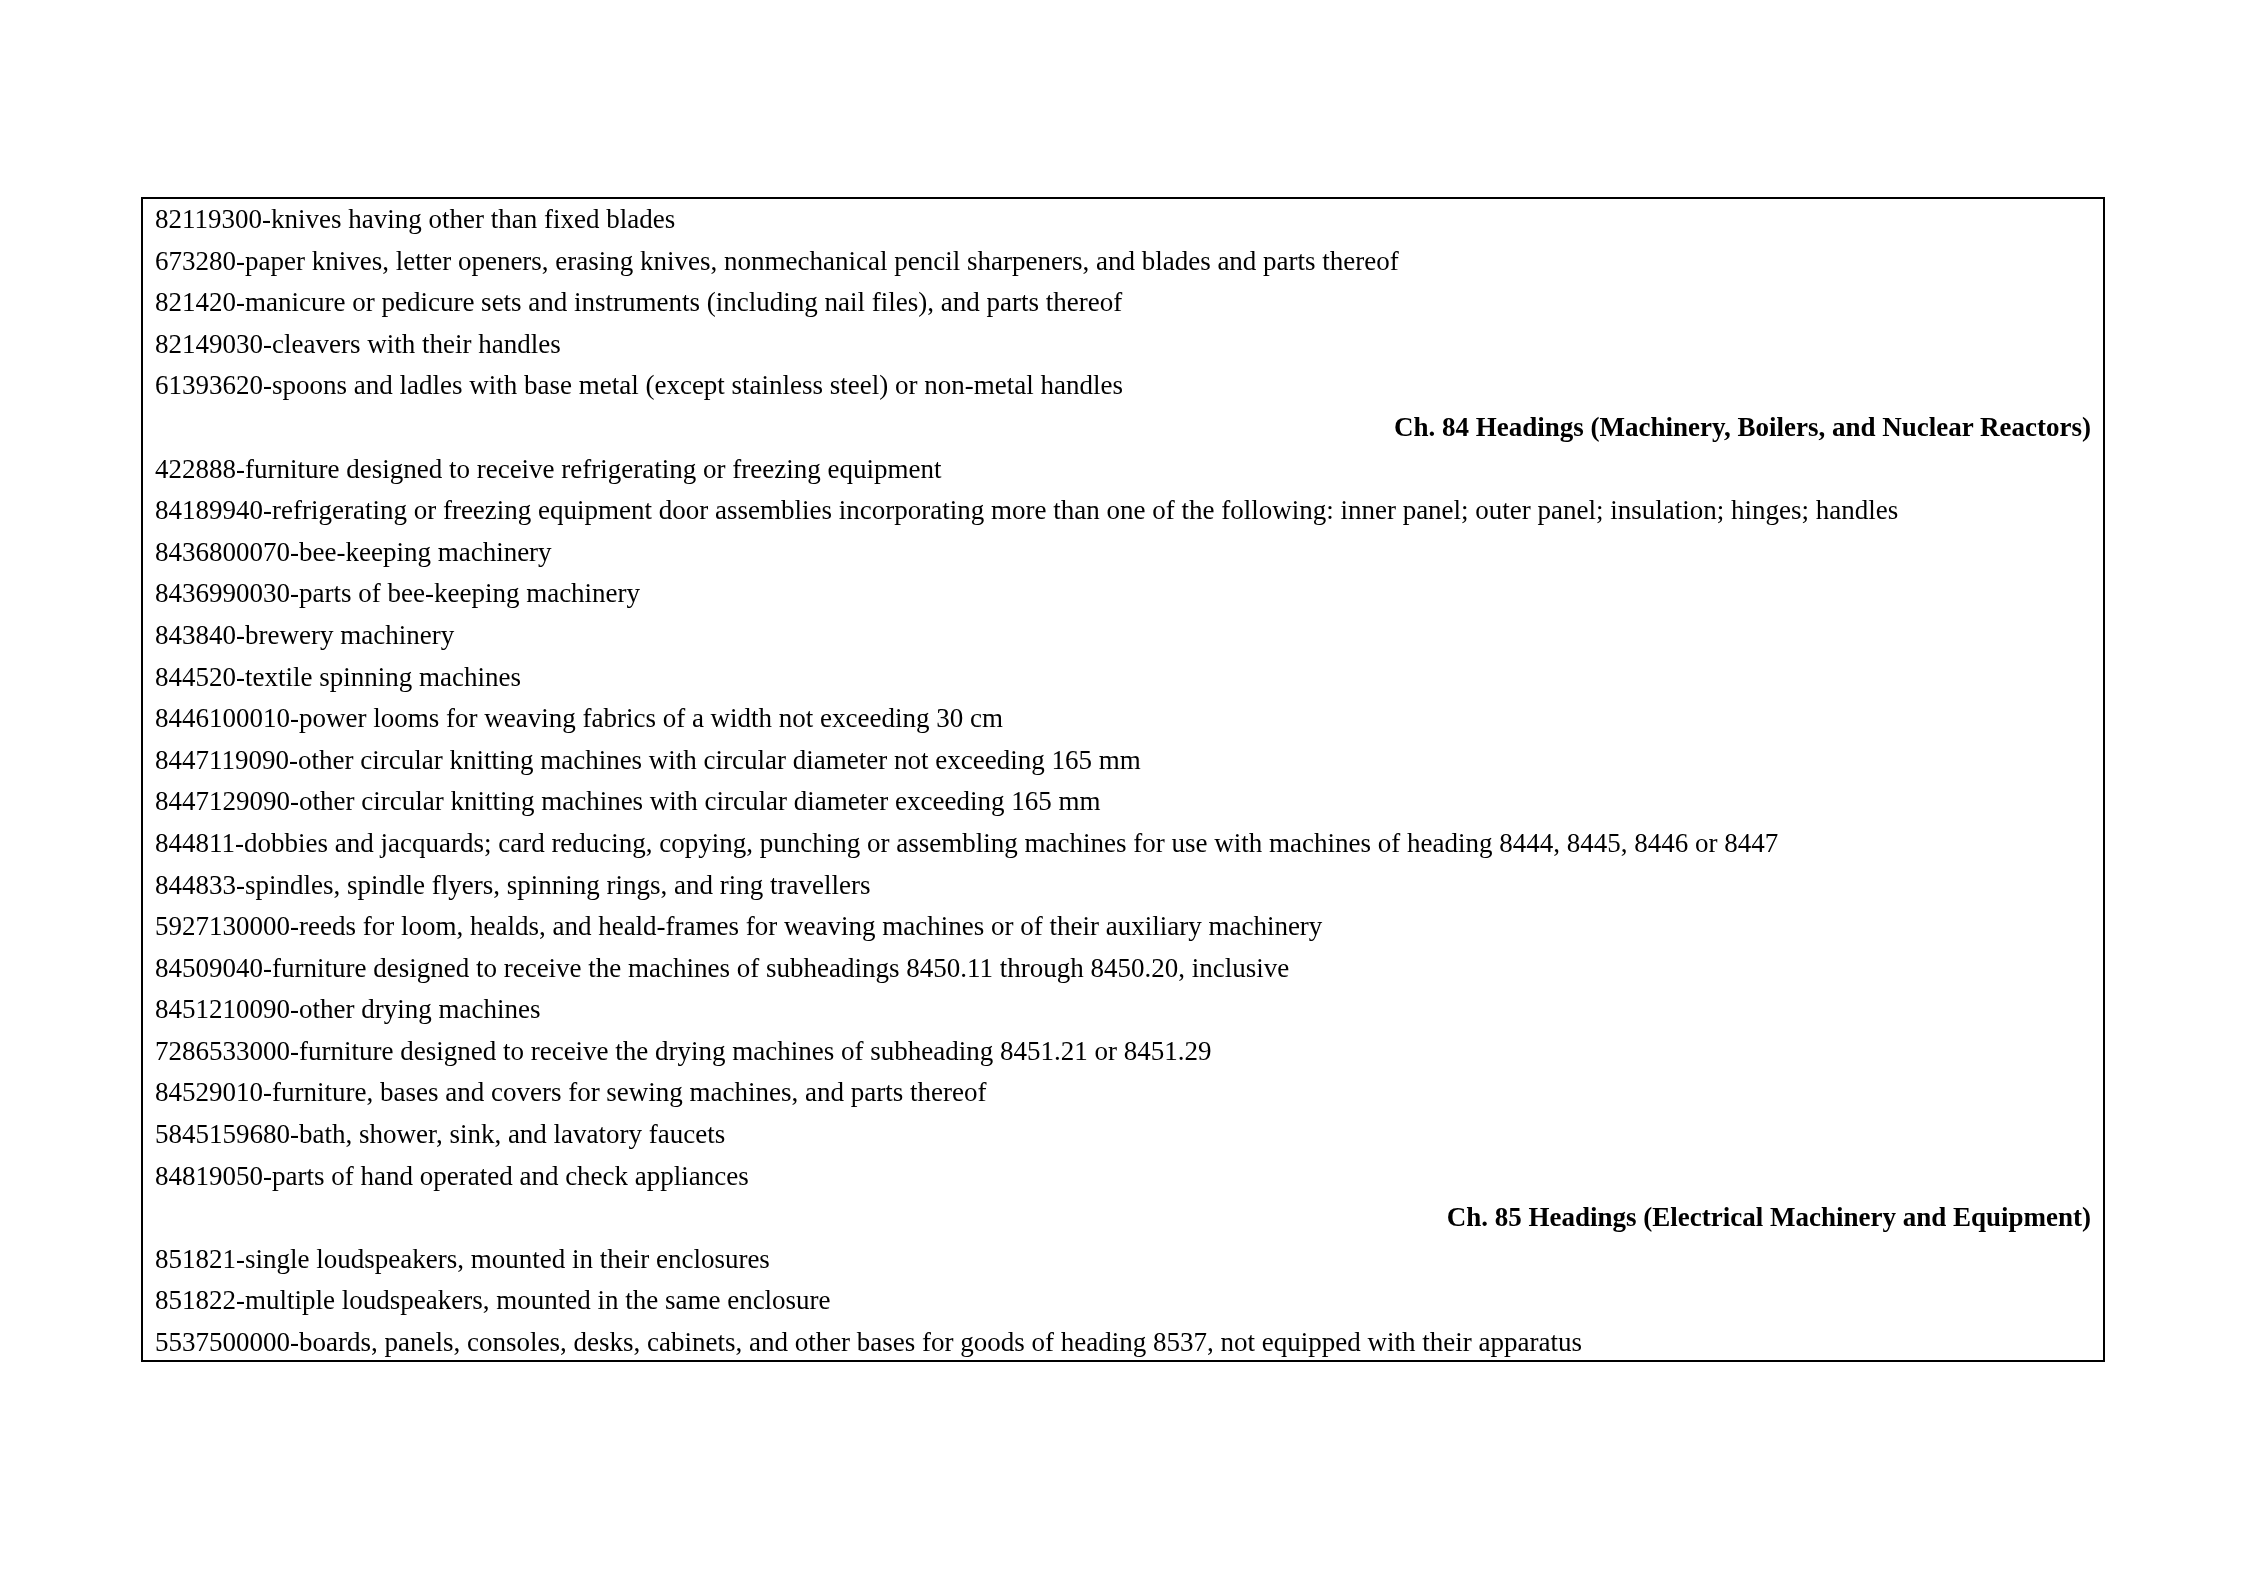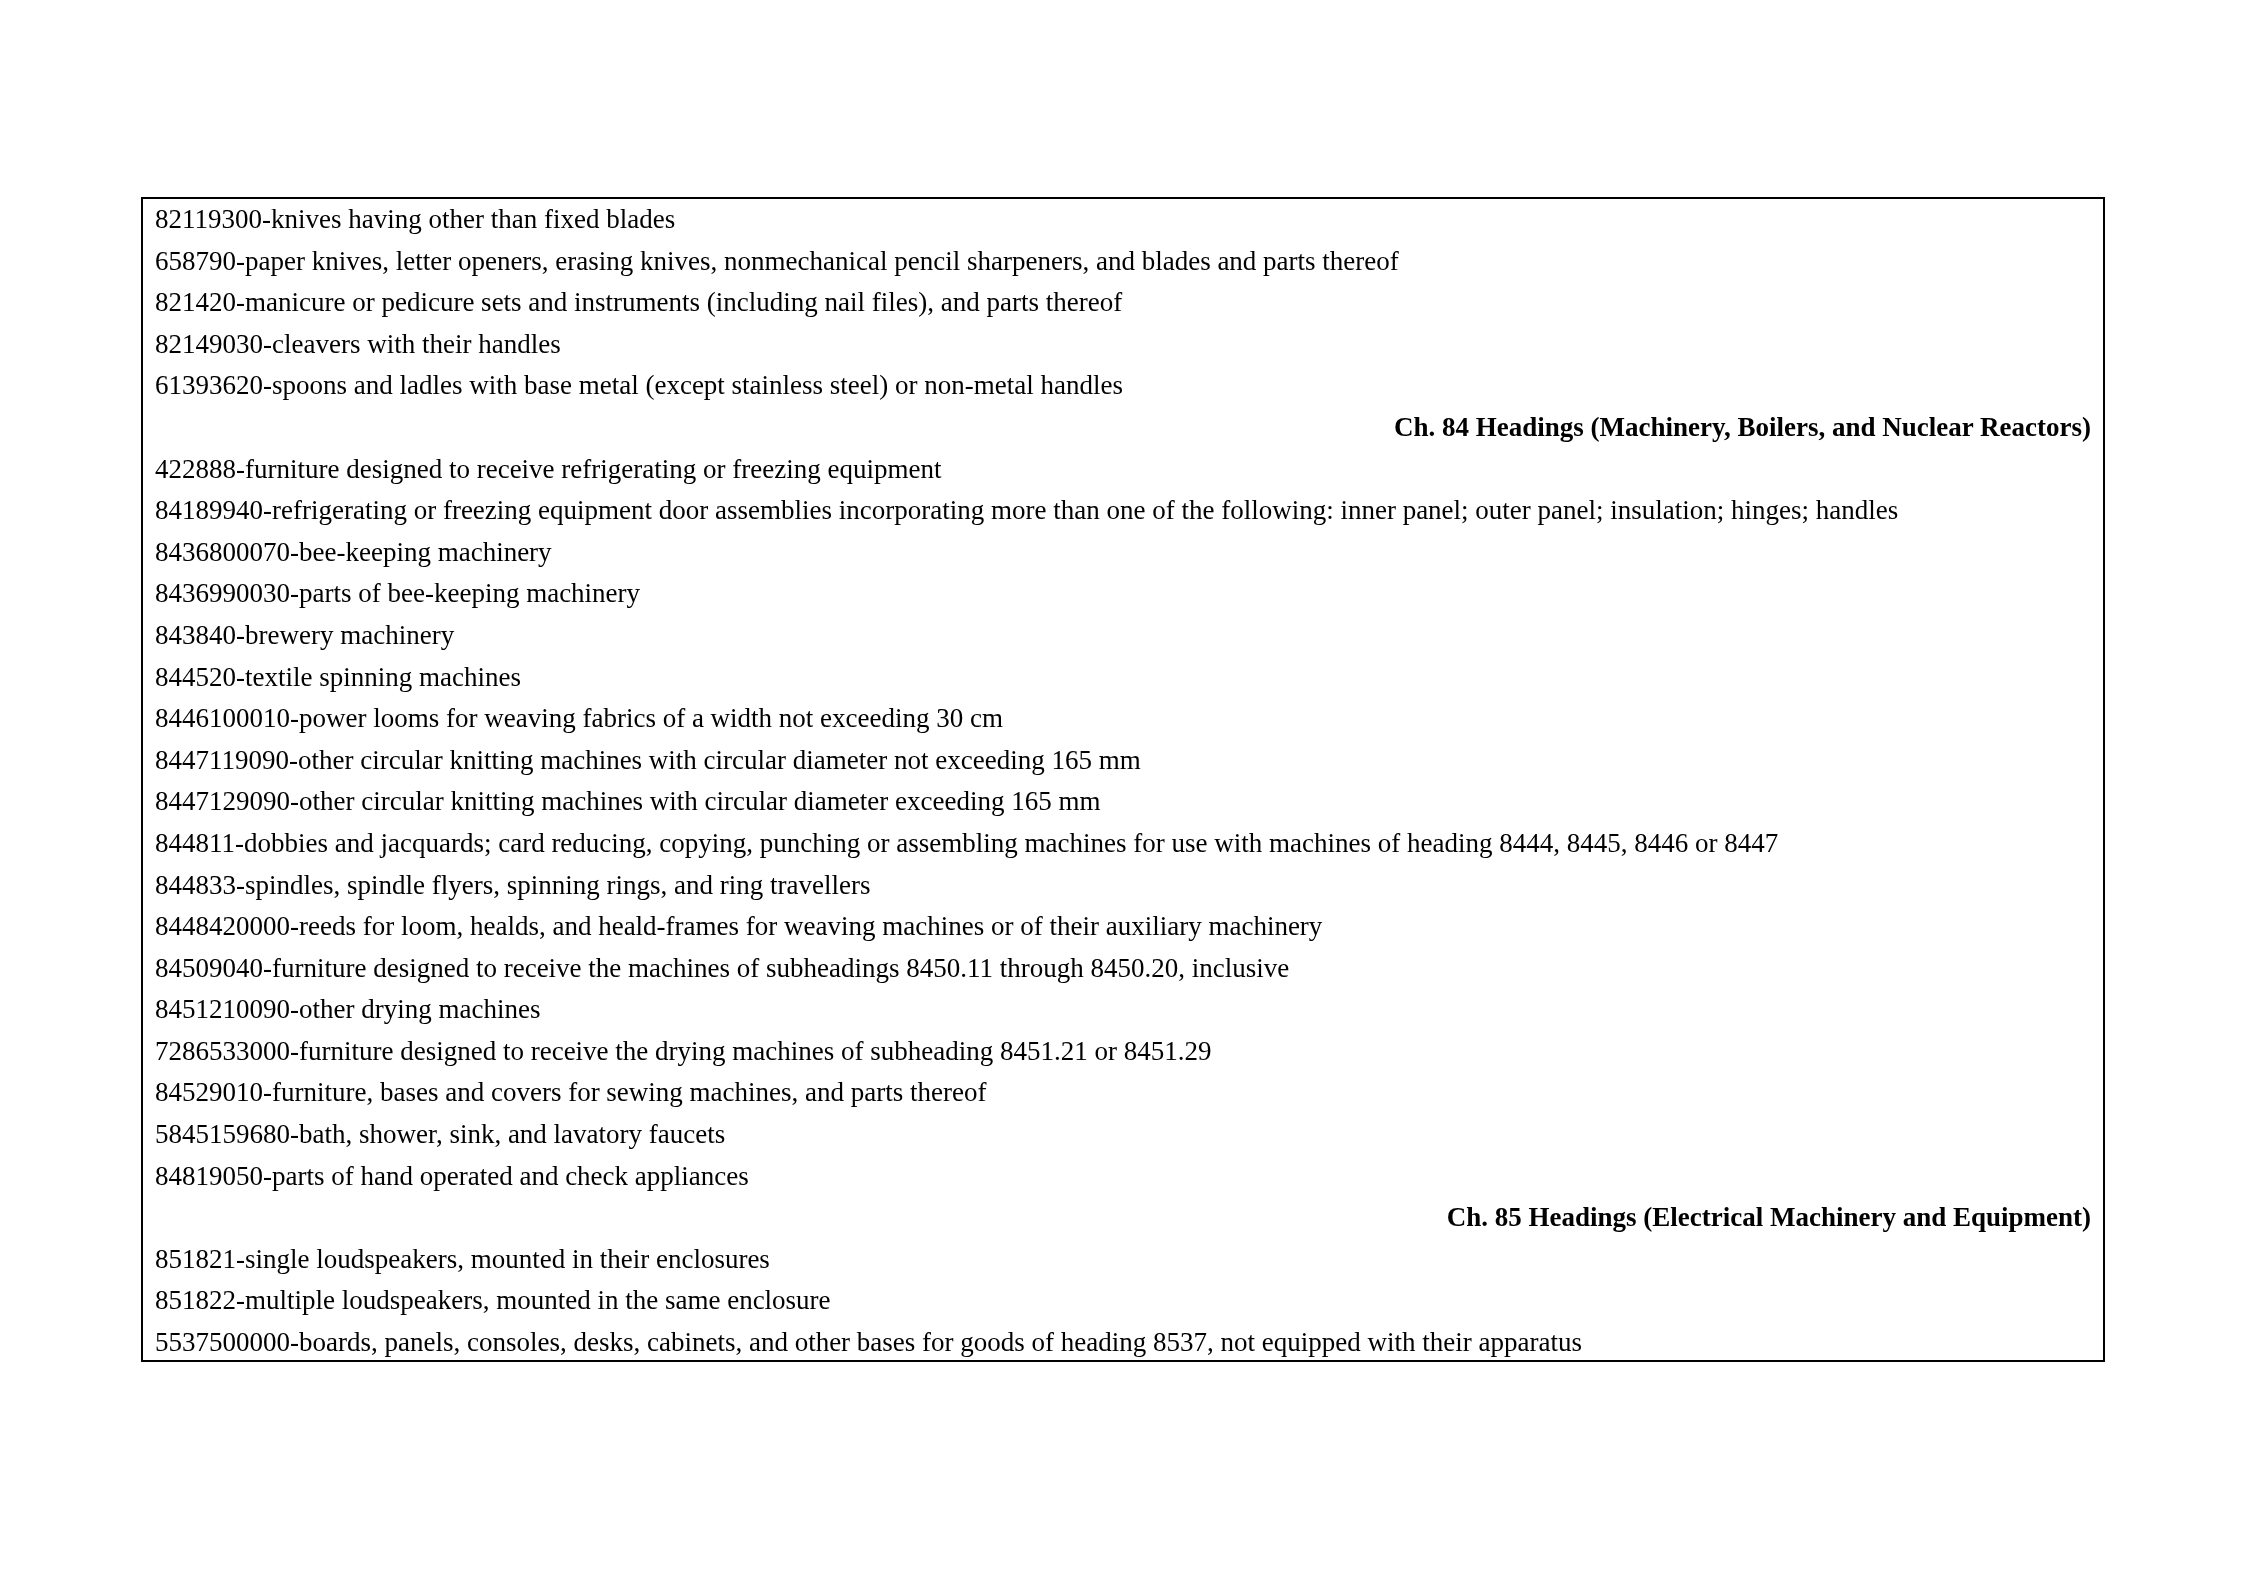"658790-paper knives, letter openers," div.line { text: 658790-paper -> 673280-paper }
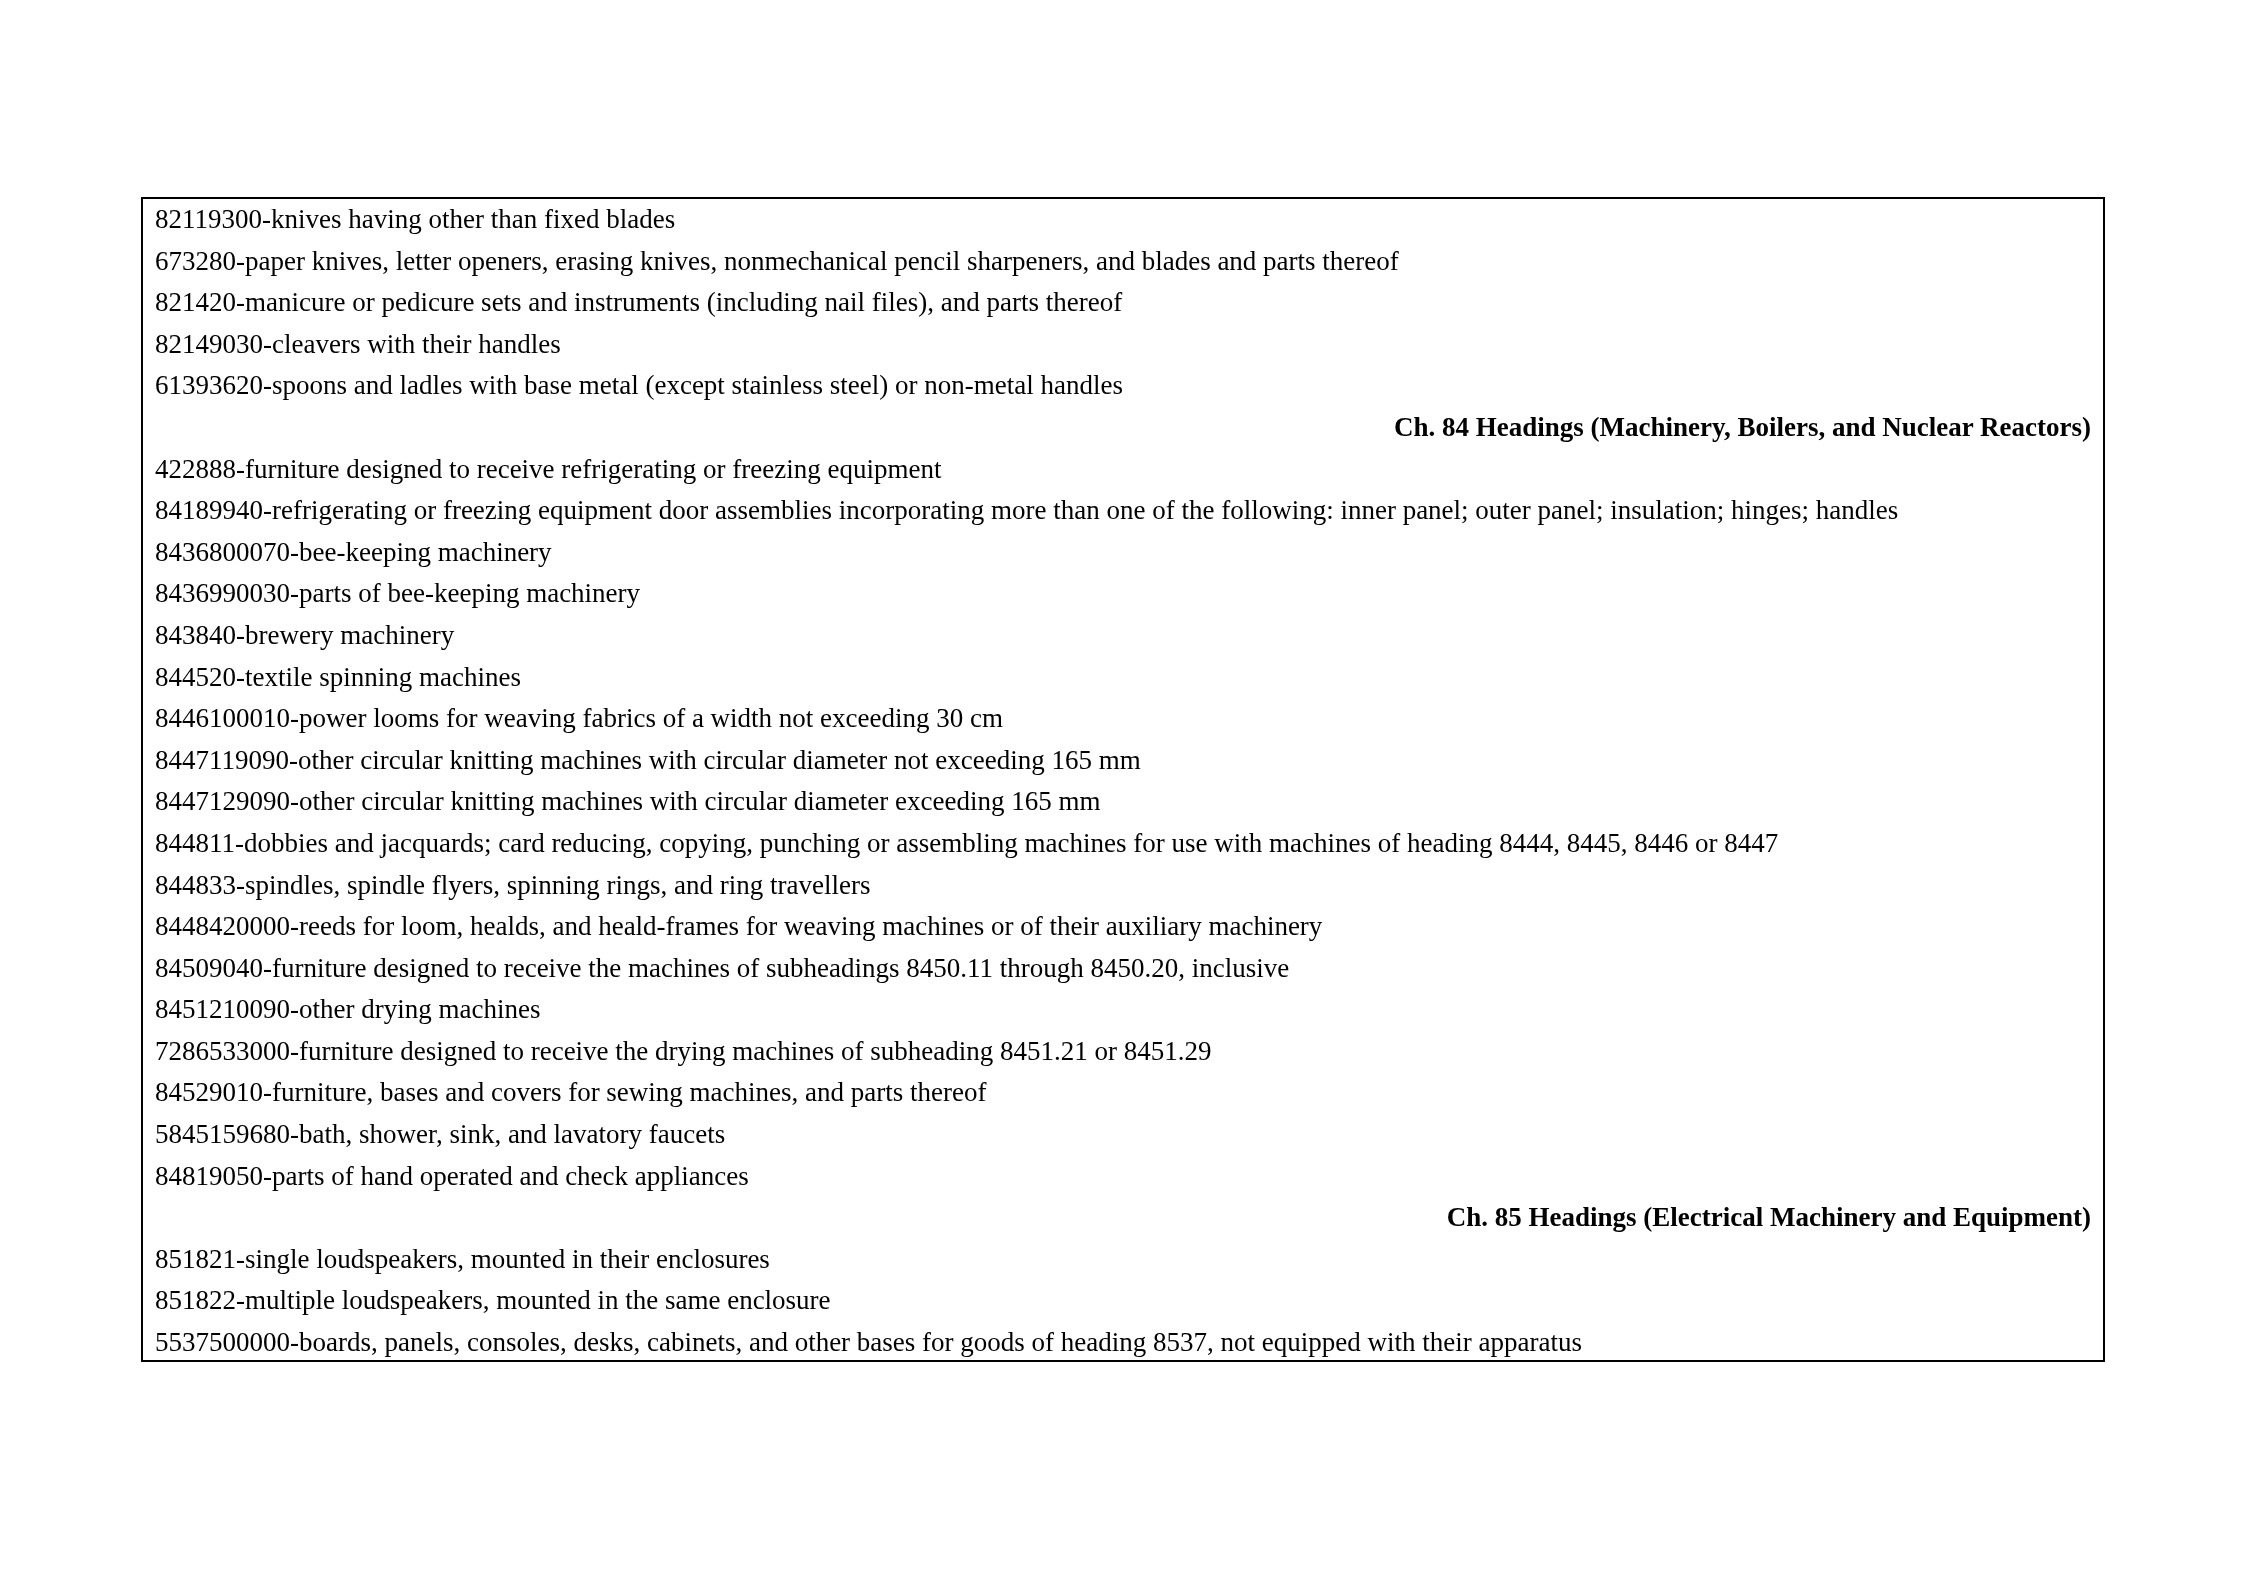"8448420000-reeds for loom, healds, and" div.line { text: 8448420000-reeds -> 5927130000-reeds }
